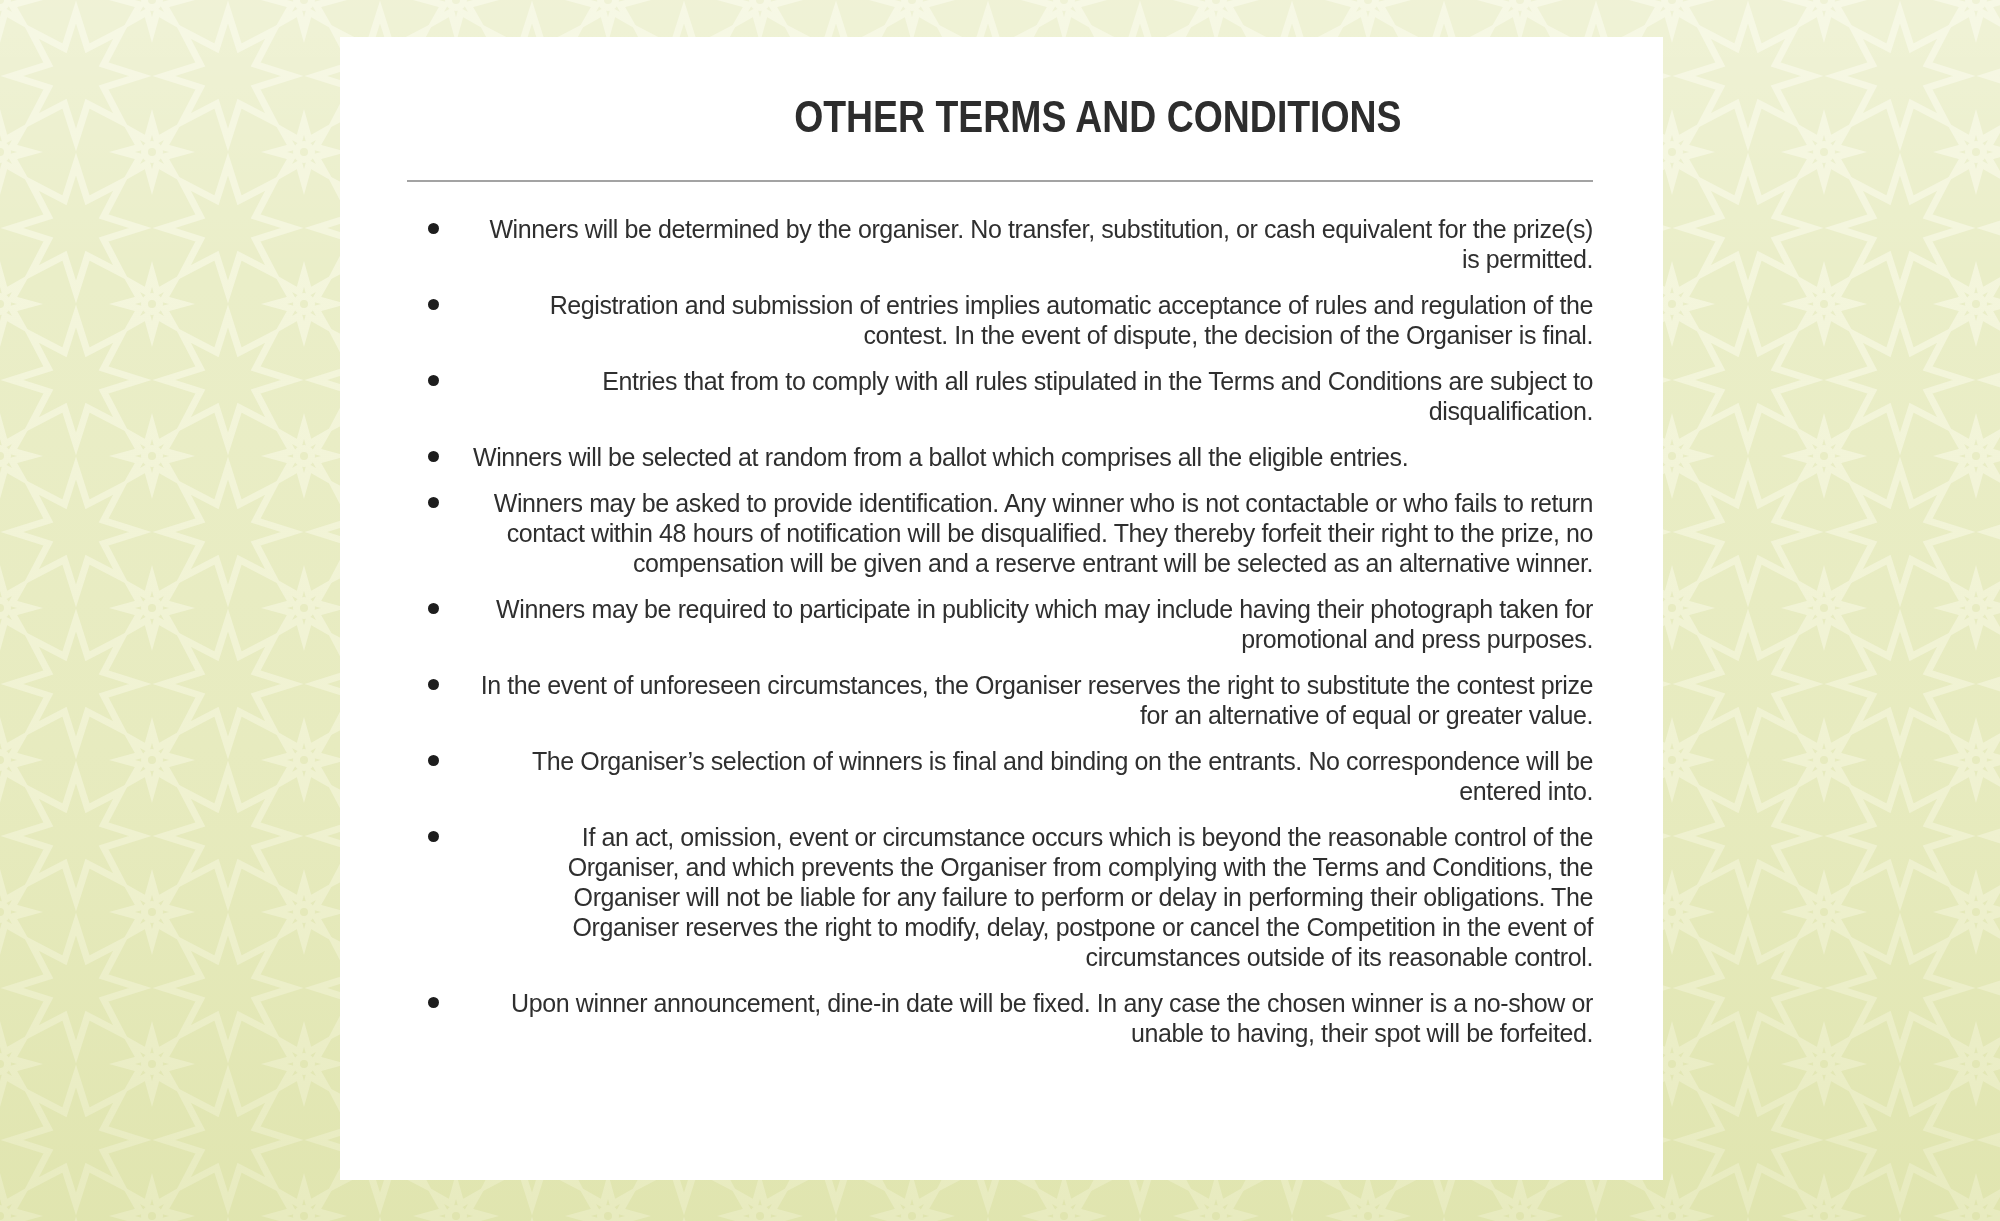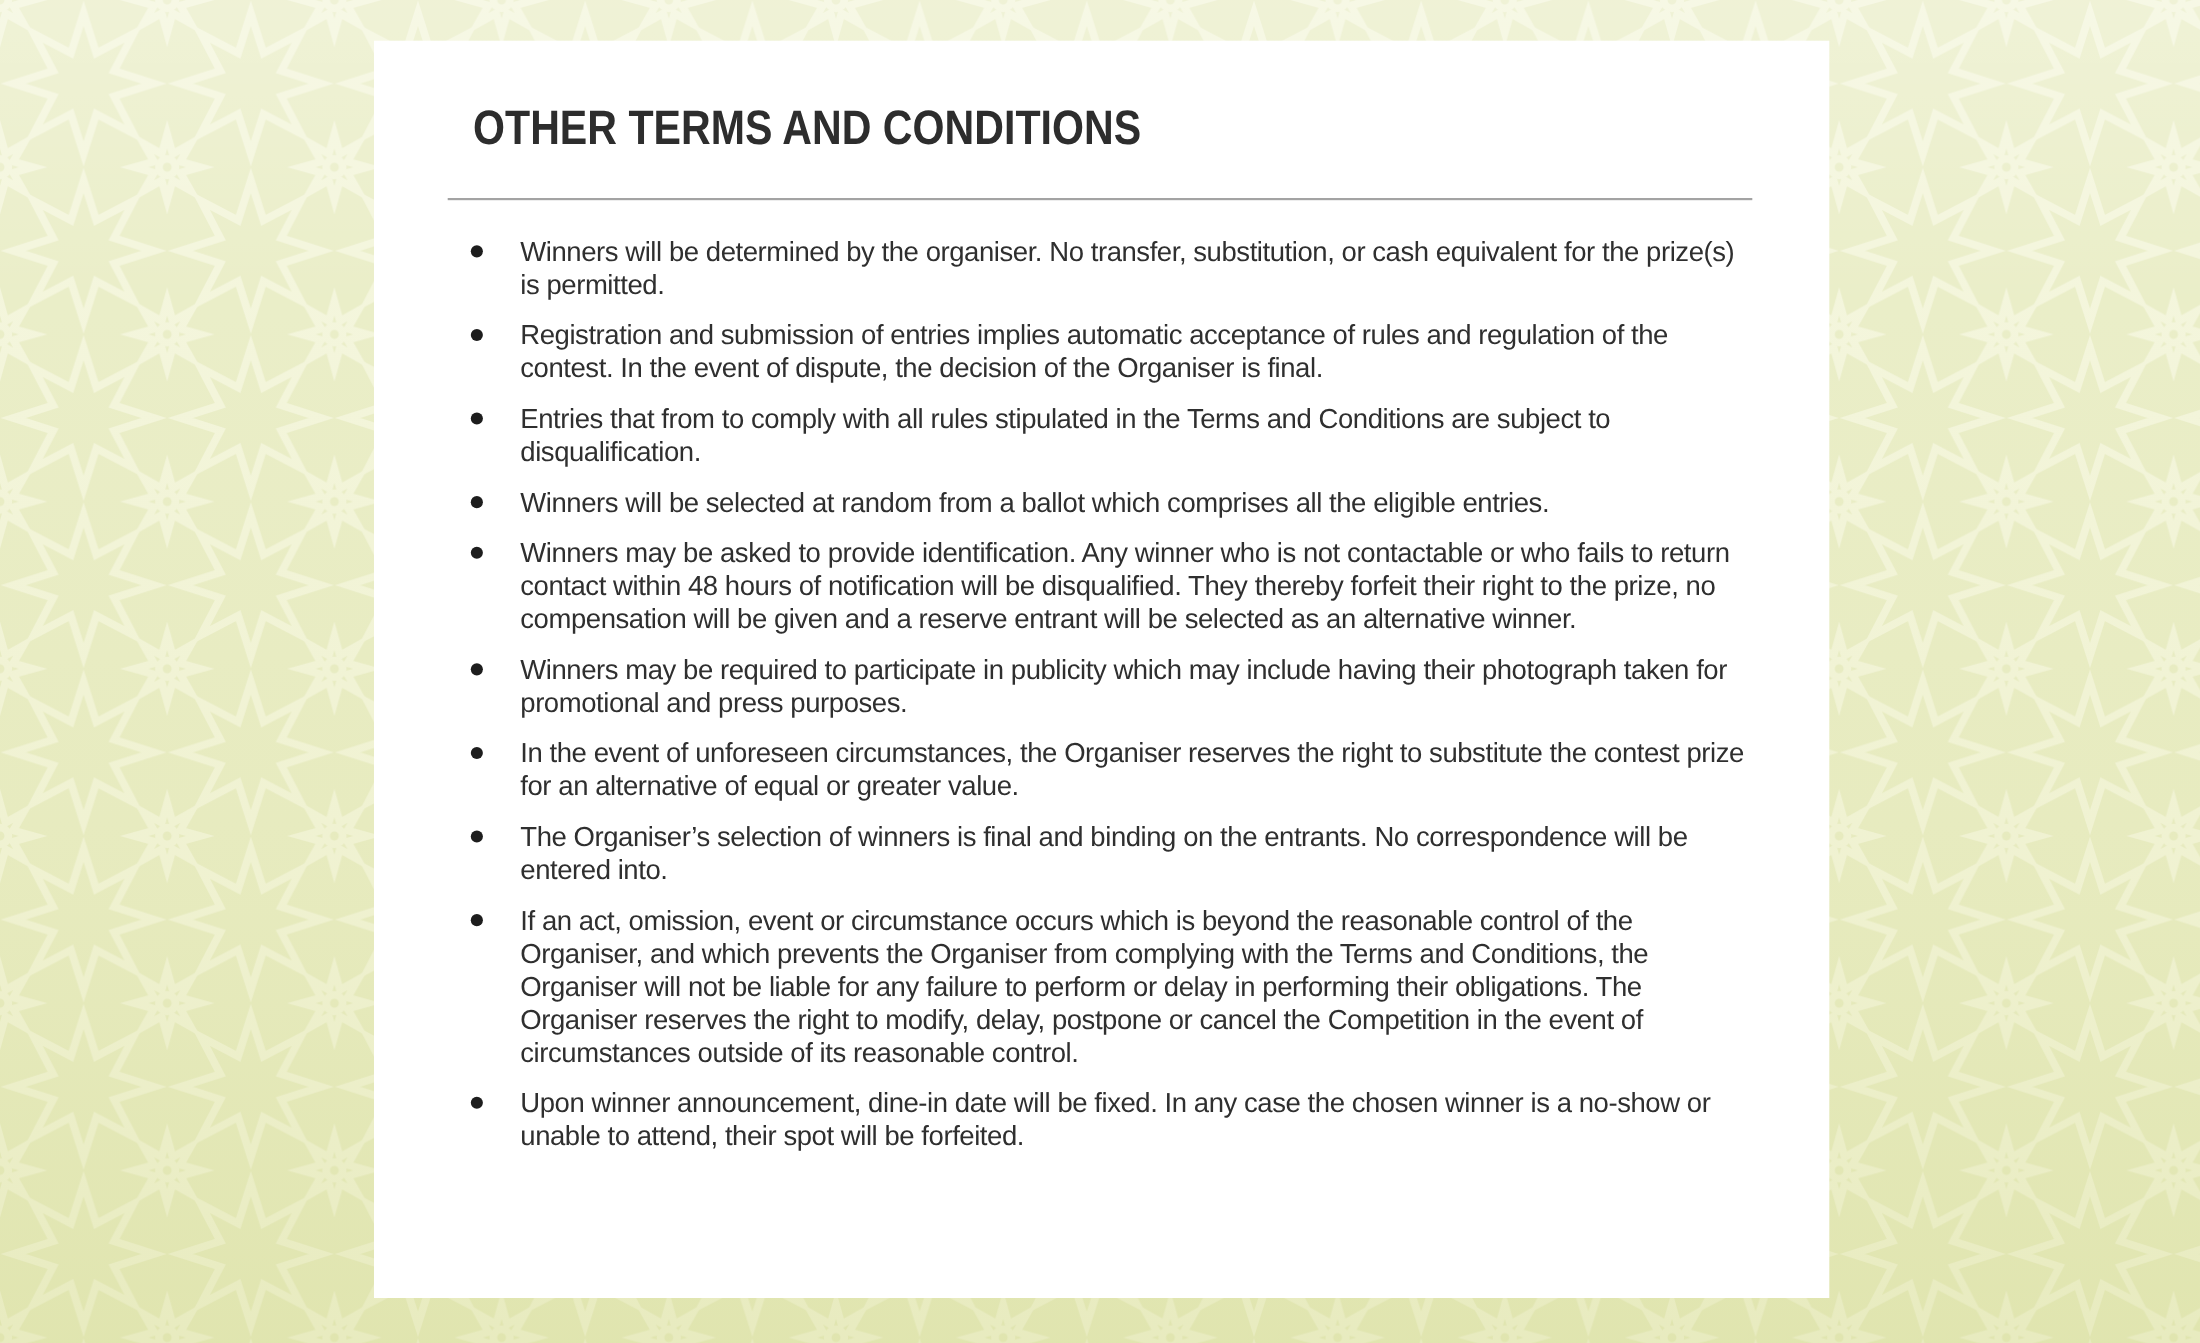"OTHER TERMS AND CONDITIONS" .card { text-align: none -> right }
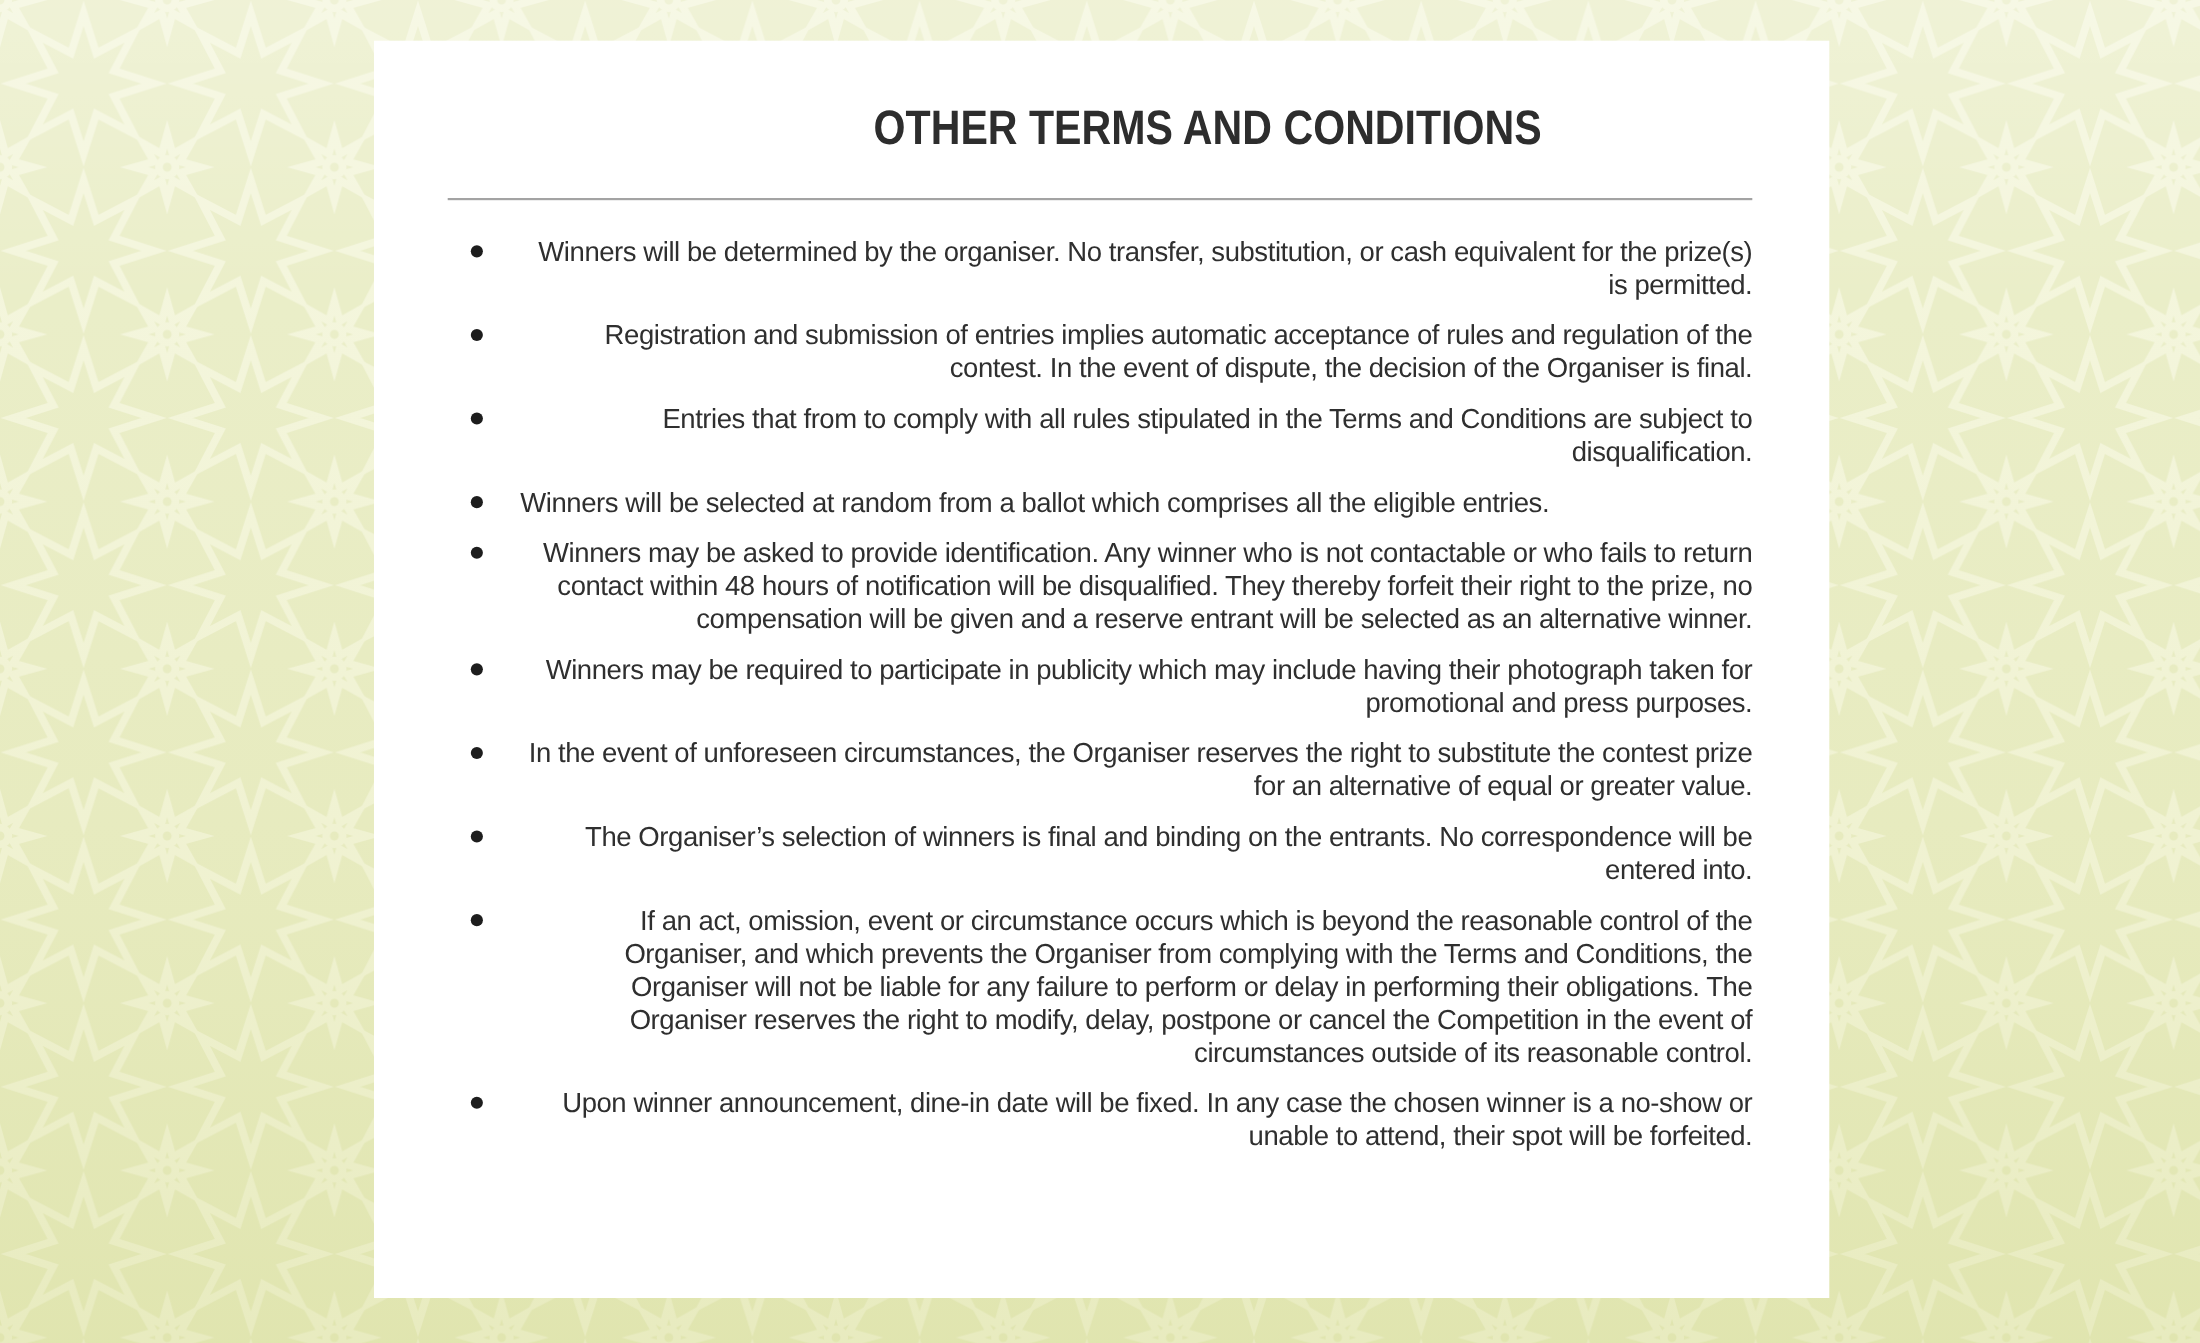"Upon winner announcement, dine-in date" span.term-text { text: attend -> having }
